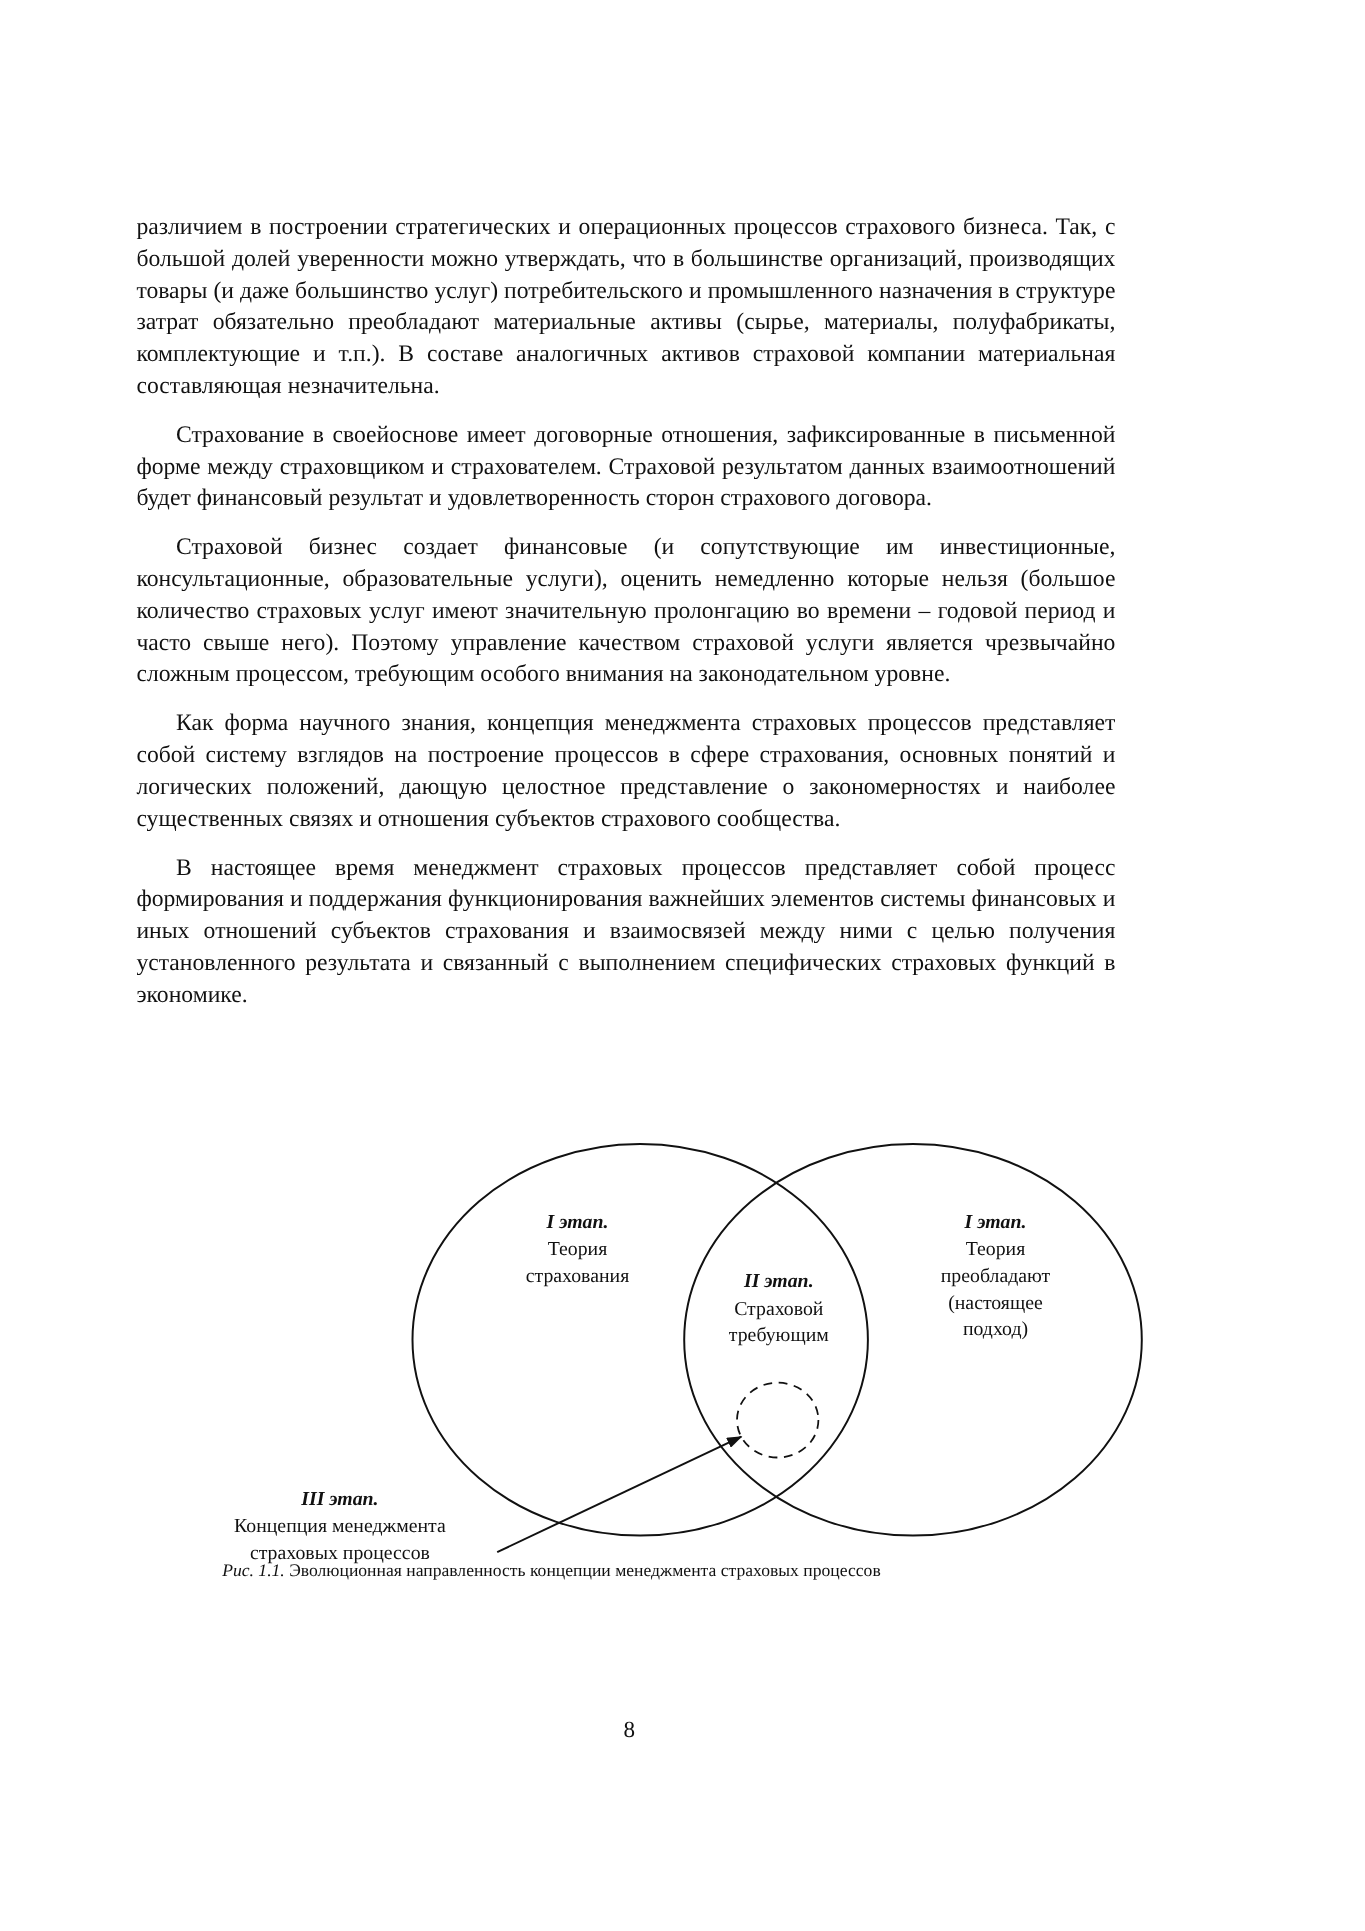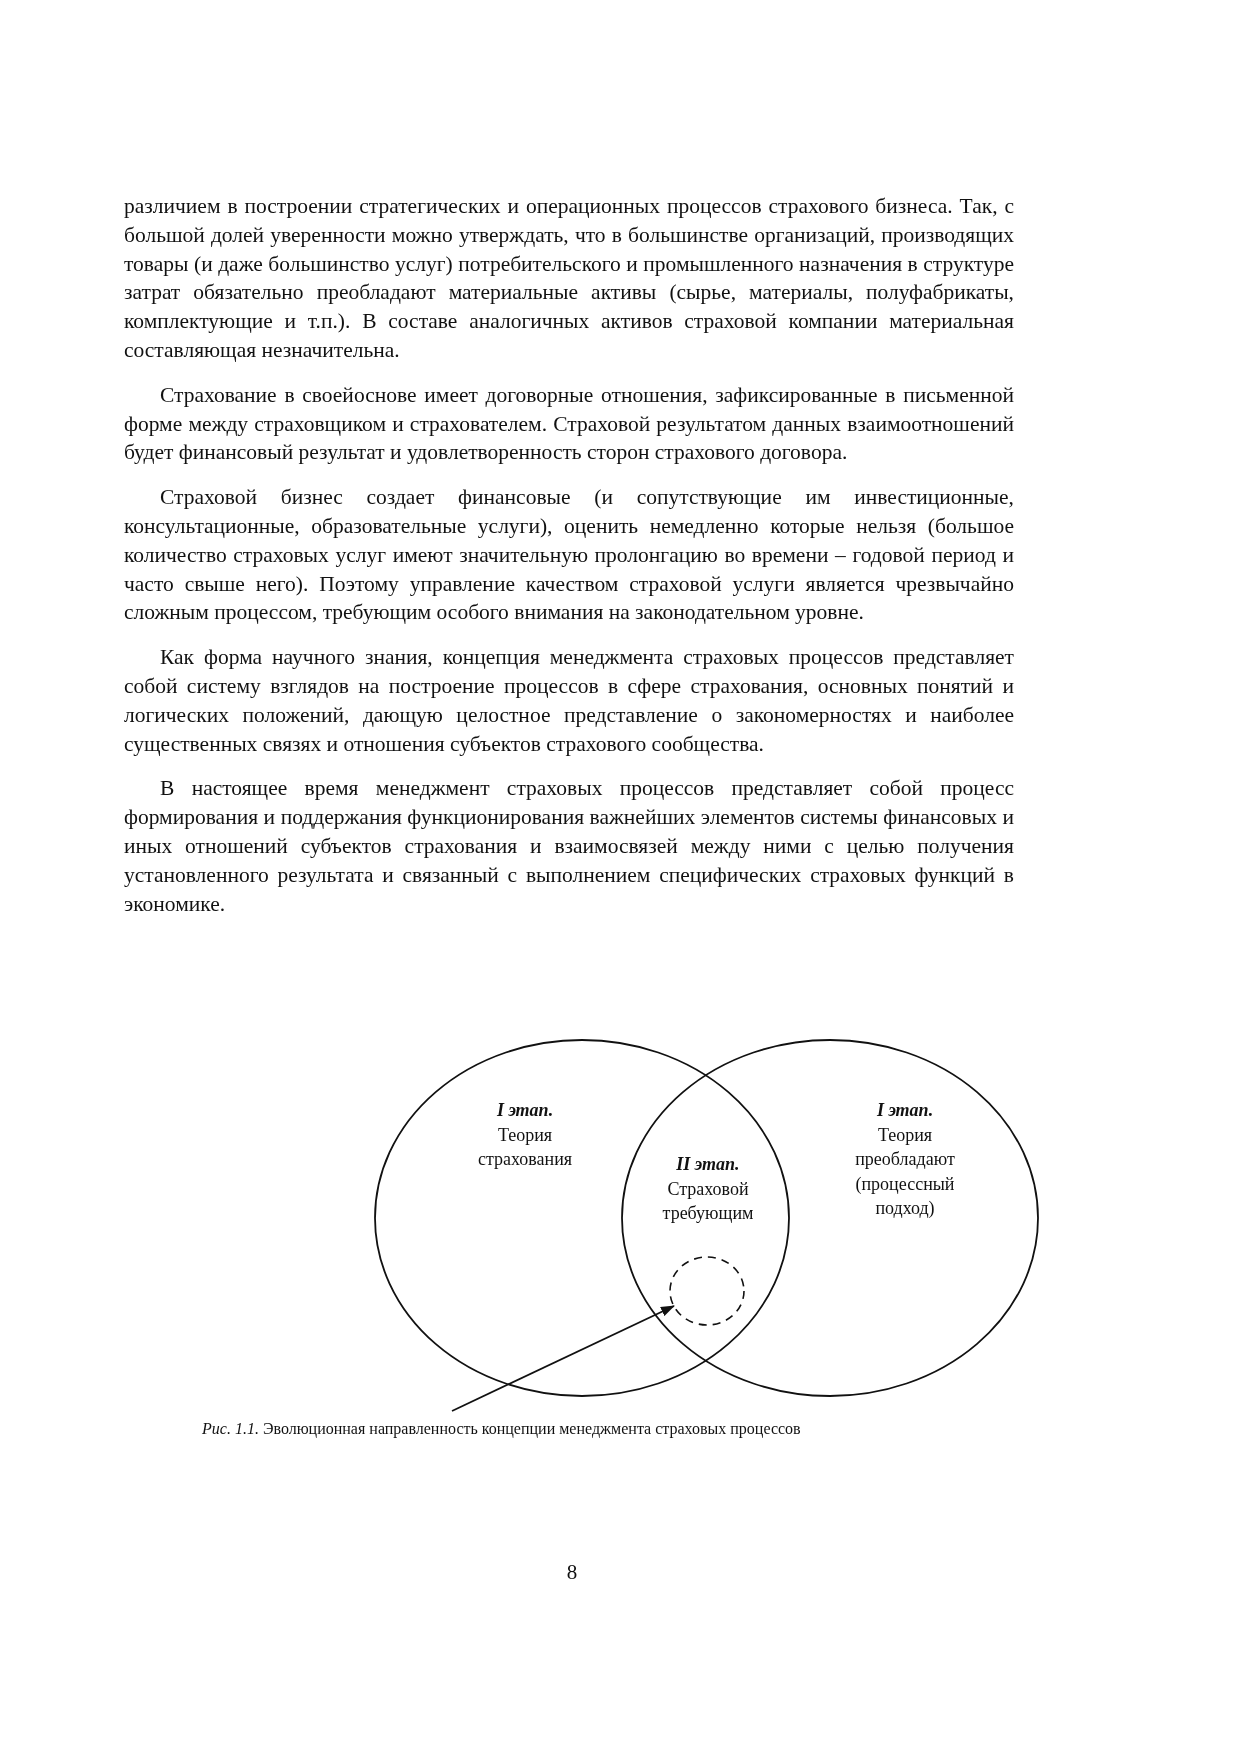"(процессный" span { text: процессный -> настоящее }
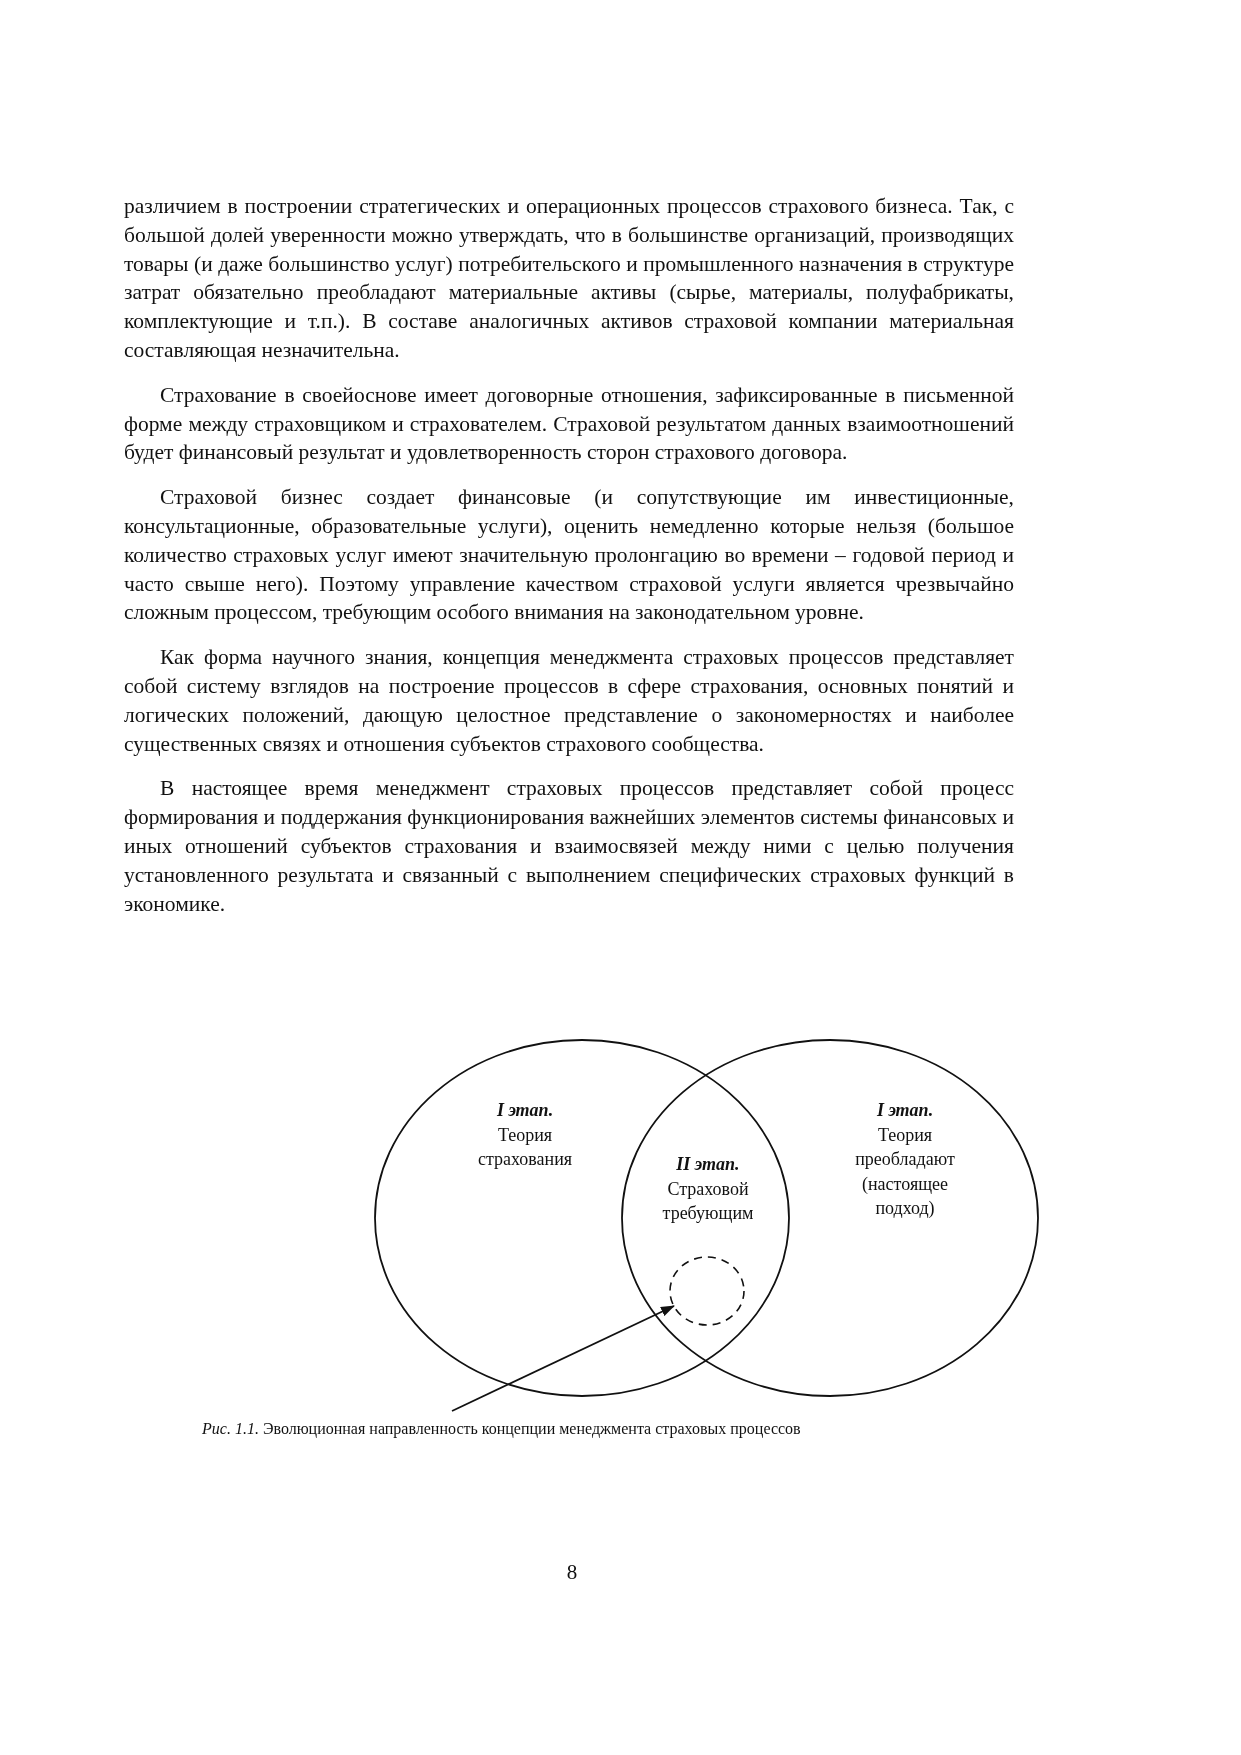"III этап." div.lbl { html: none -> <div> <b>III этап.</b> <span>Концепция менеджмента</span> <span>страховых процессов</span> </div> }
